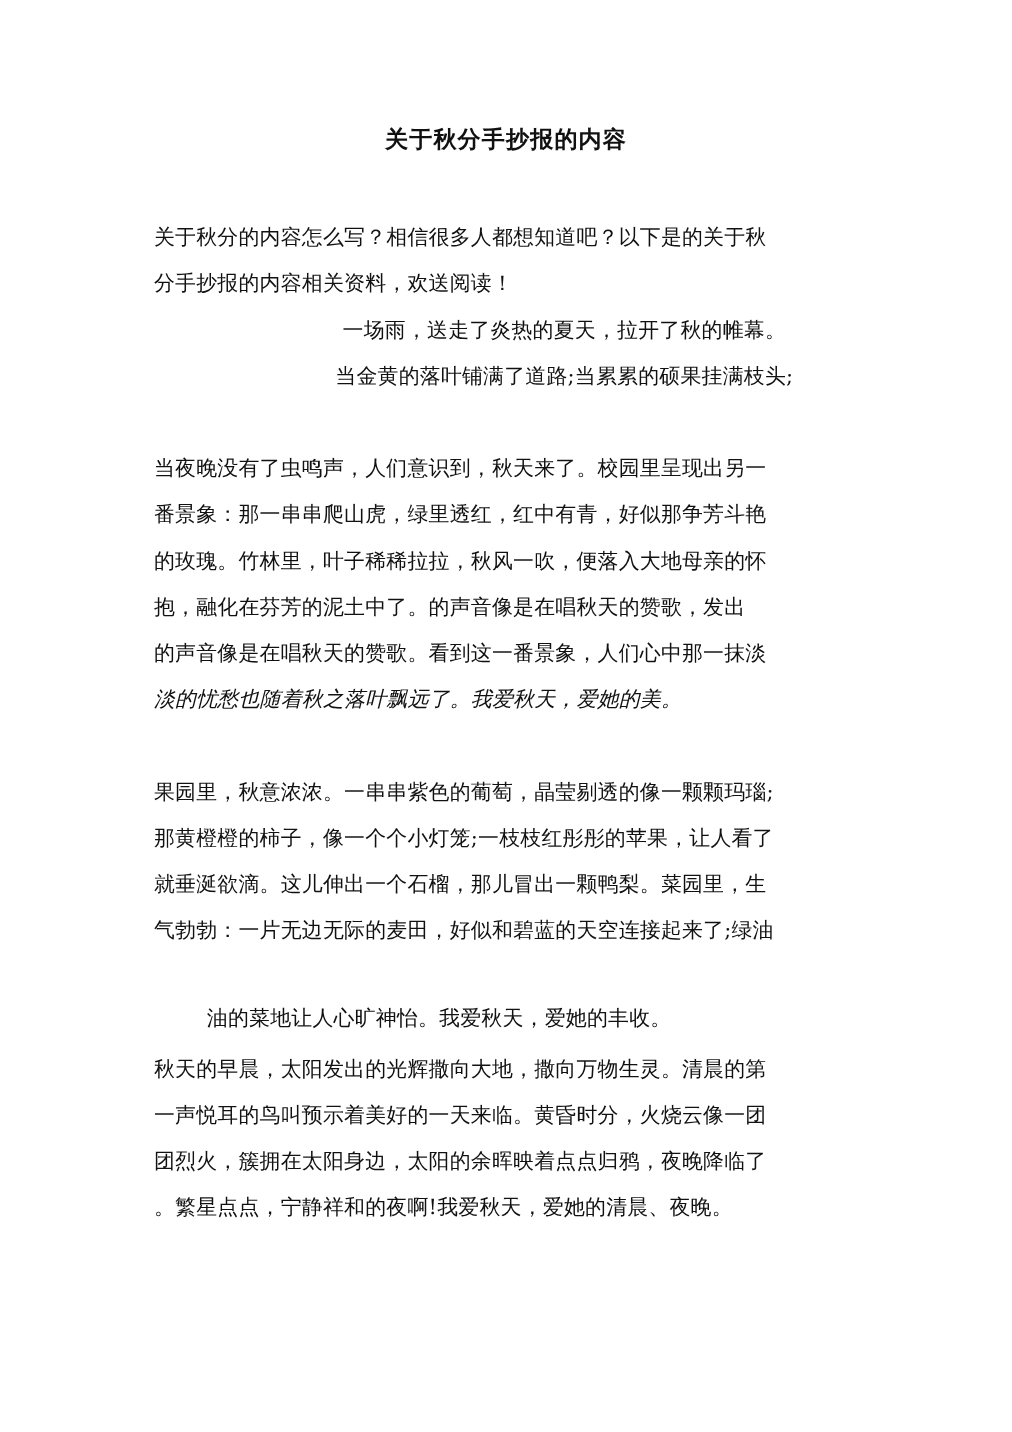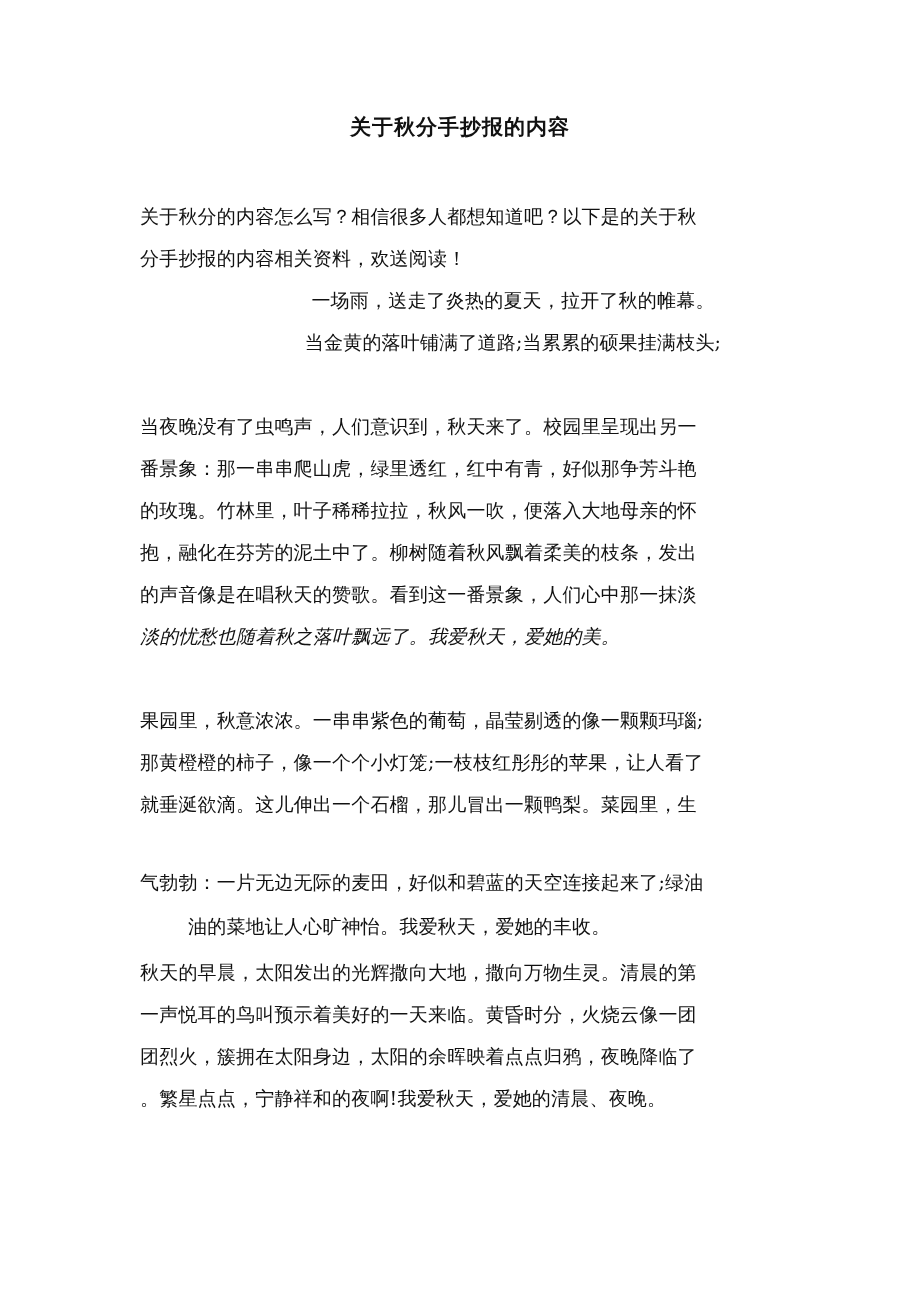"抱，融化在芬芳的泥土中了。柳树随着秋风飘着柔美的枝条，发出" div.line { text: 柳树随着秋风飘着柔美的枝条 -> 的声音像是在唱秋天的赞歌 }
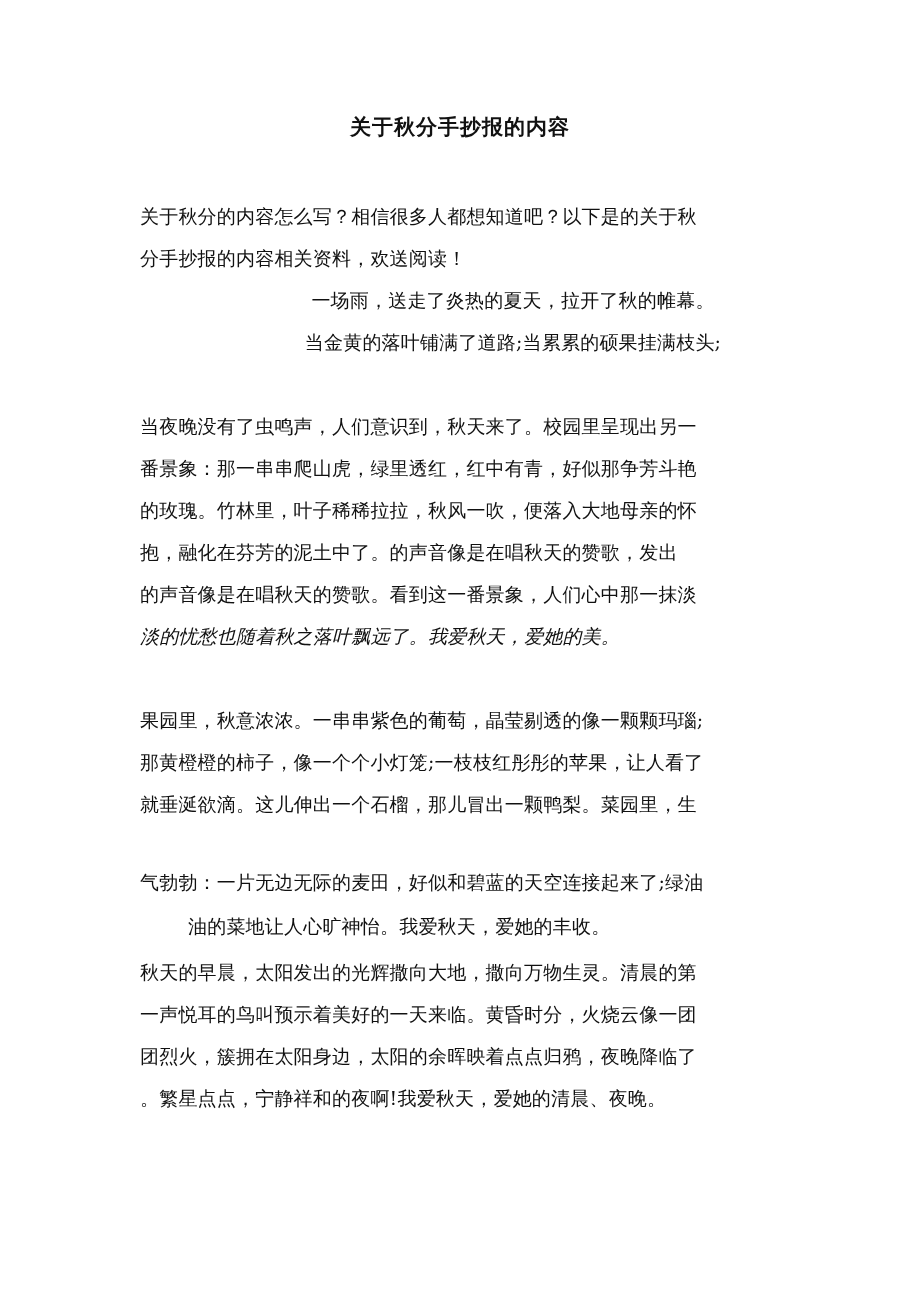"气勃勃：一片无边无际的麦田，好似和碧蓝的天空连接起来了;绿油" div.line { margin-top: 36px -> none }
